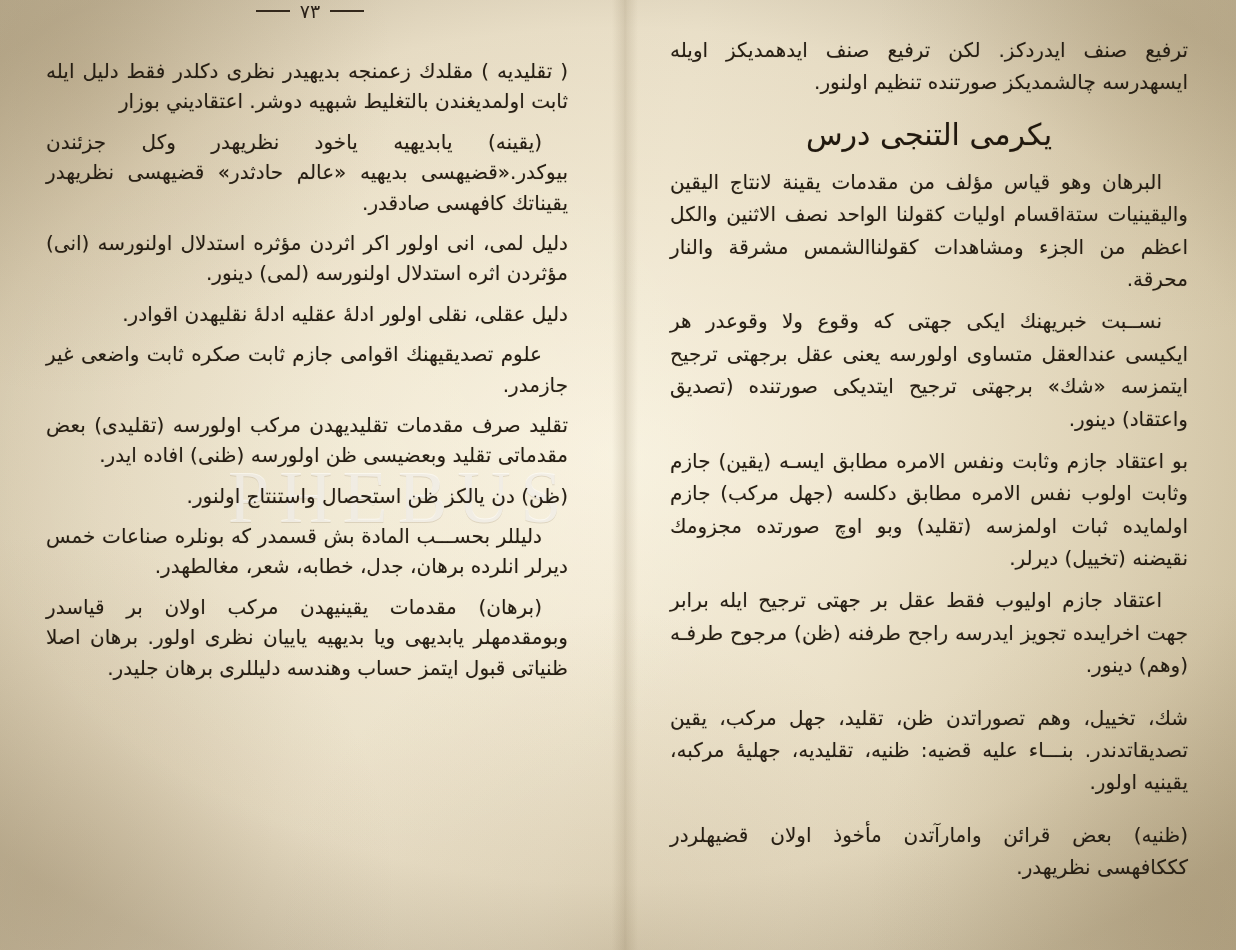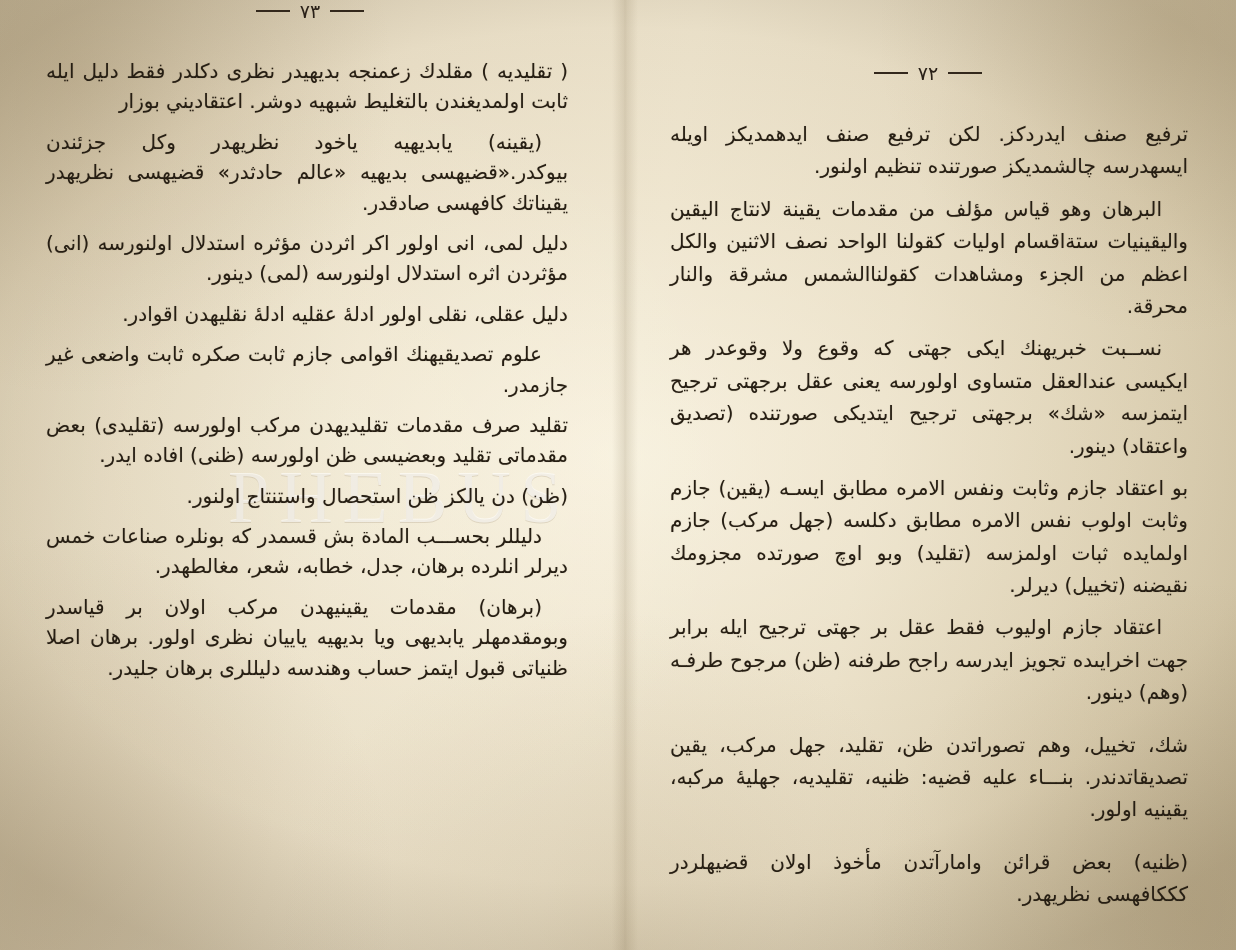"٧٢" div.folio { html: <div> <span></span><span>٧٢</span><span></span> </div> -> none }
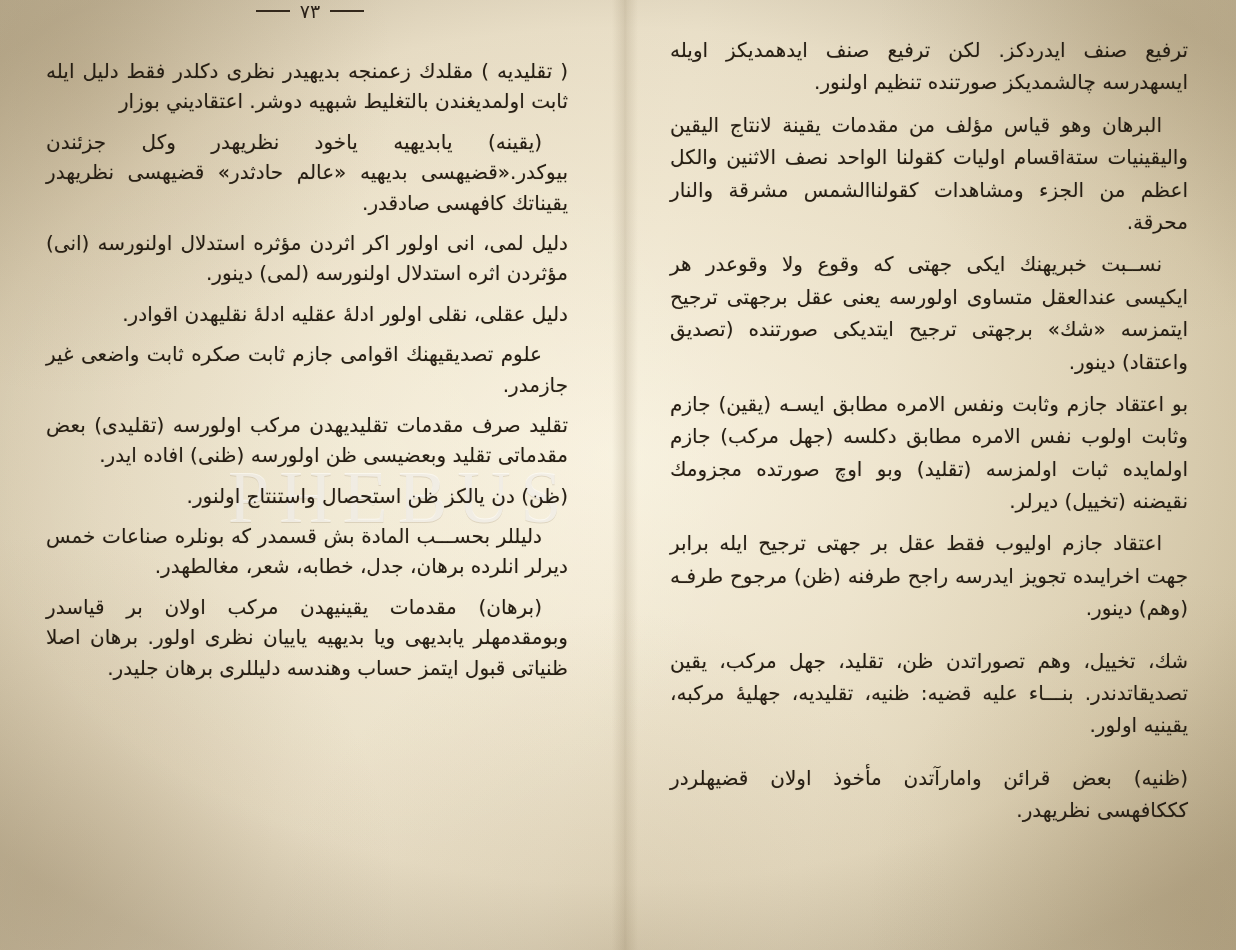"يكرمى التنجى درس" h2.chapter { html: none -> <h2>يكرمى التنجى درس</h2> }
